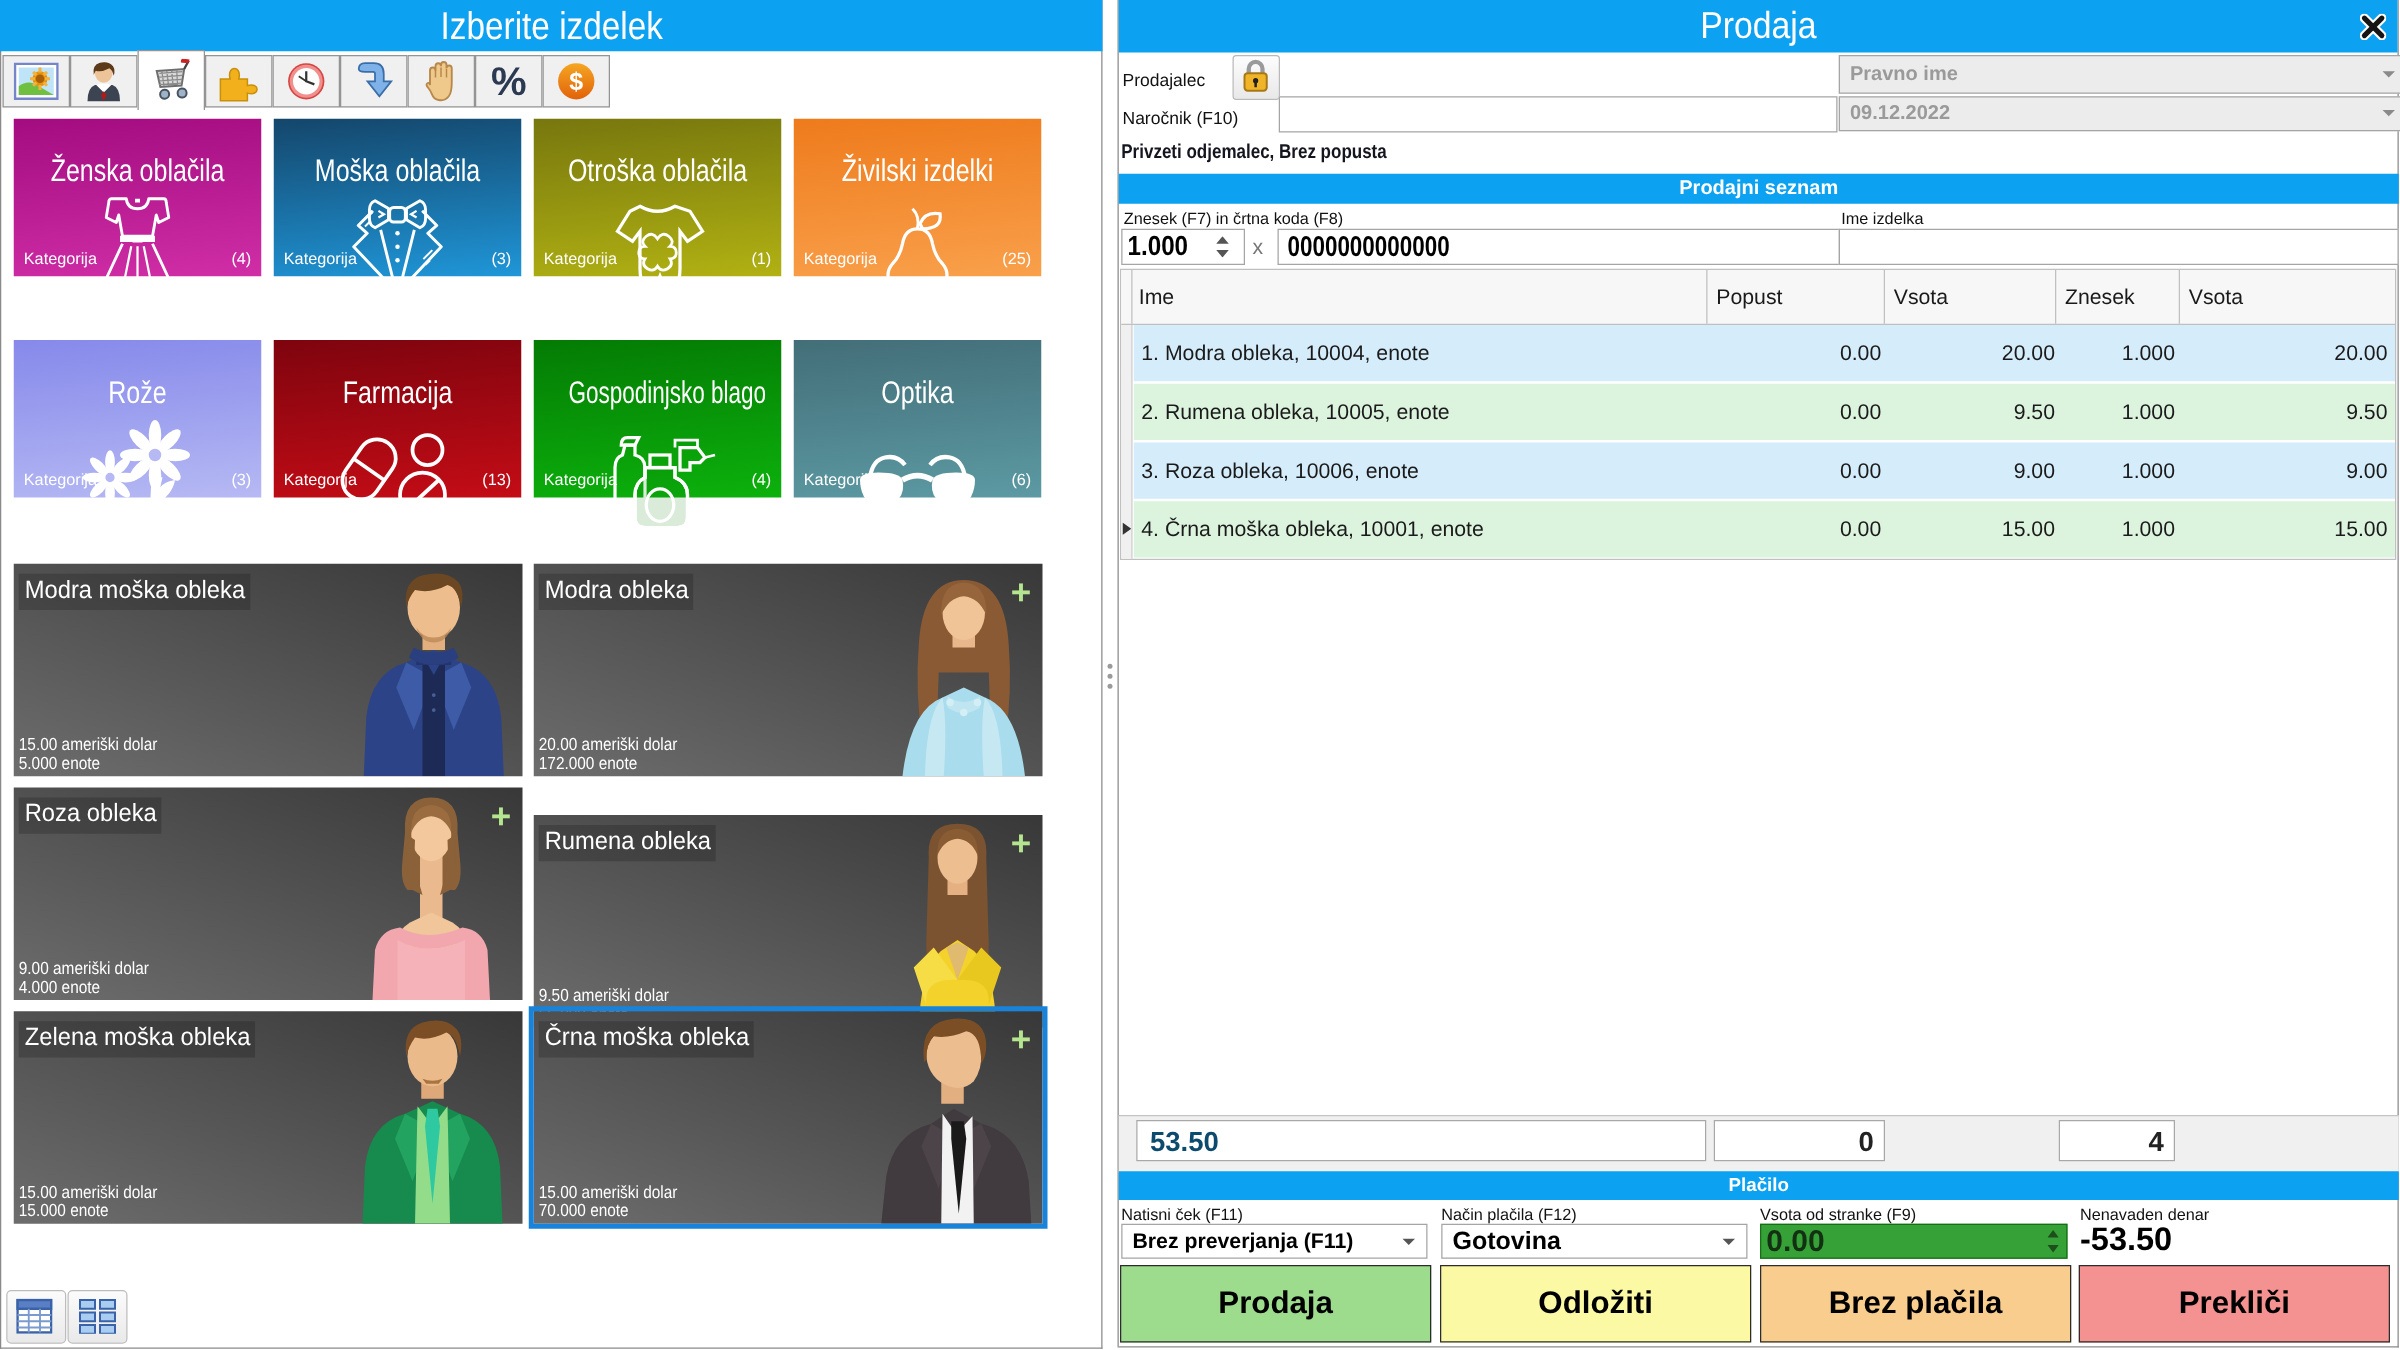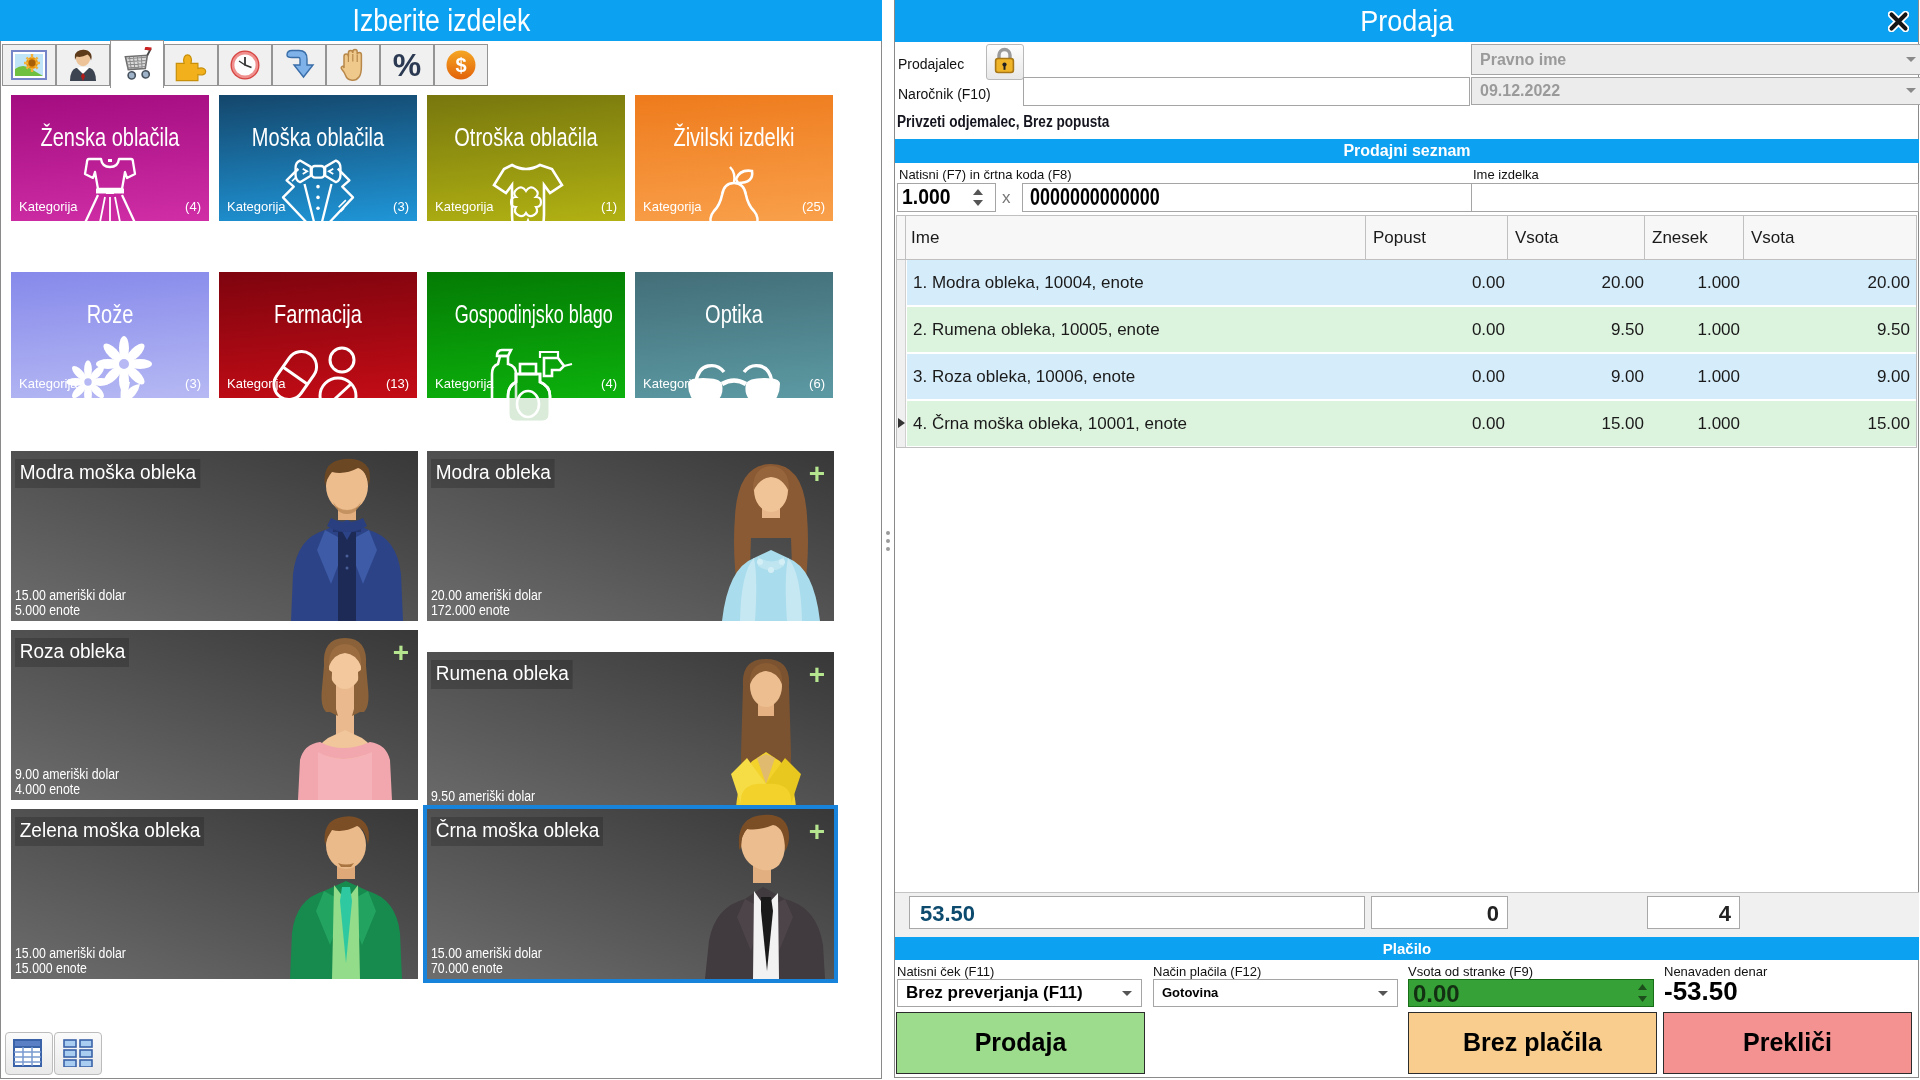"Natisni (F7) in črtna koda" div.lbl { text: Natisni -> Znesek }
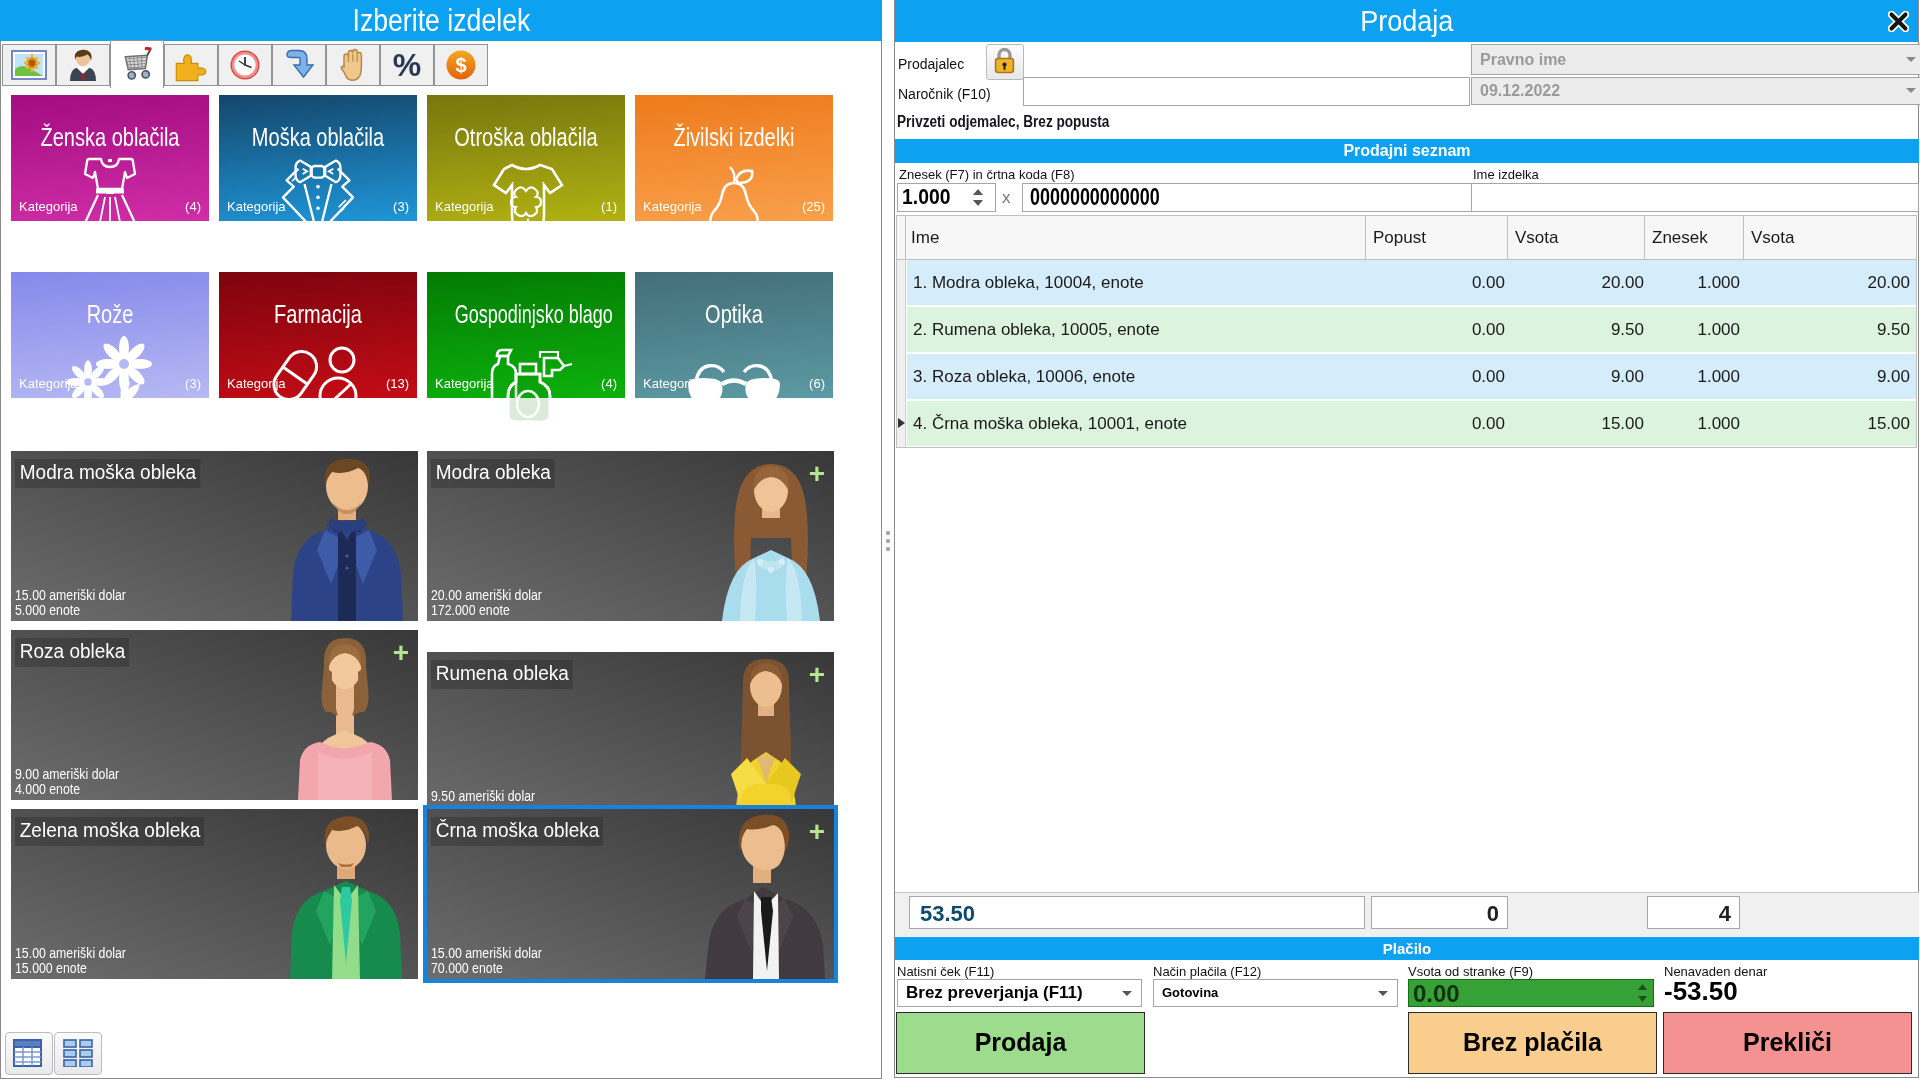"Gotovina" div.abs { font-size: 13px -> 20px }
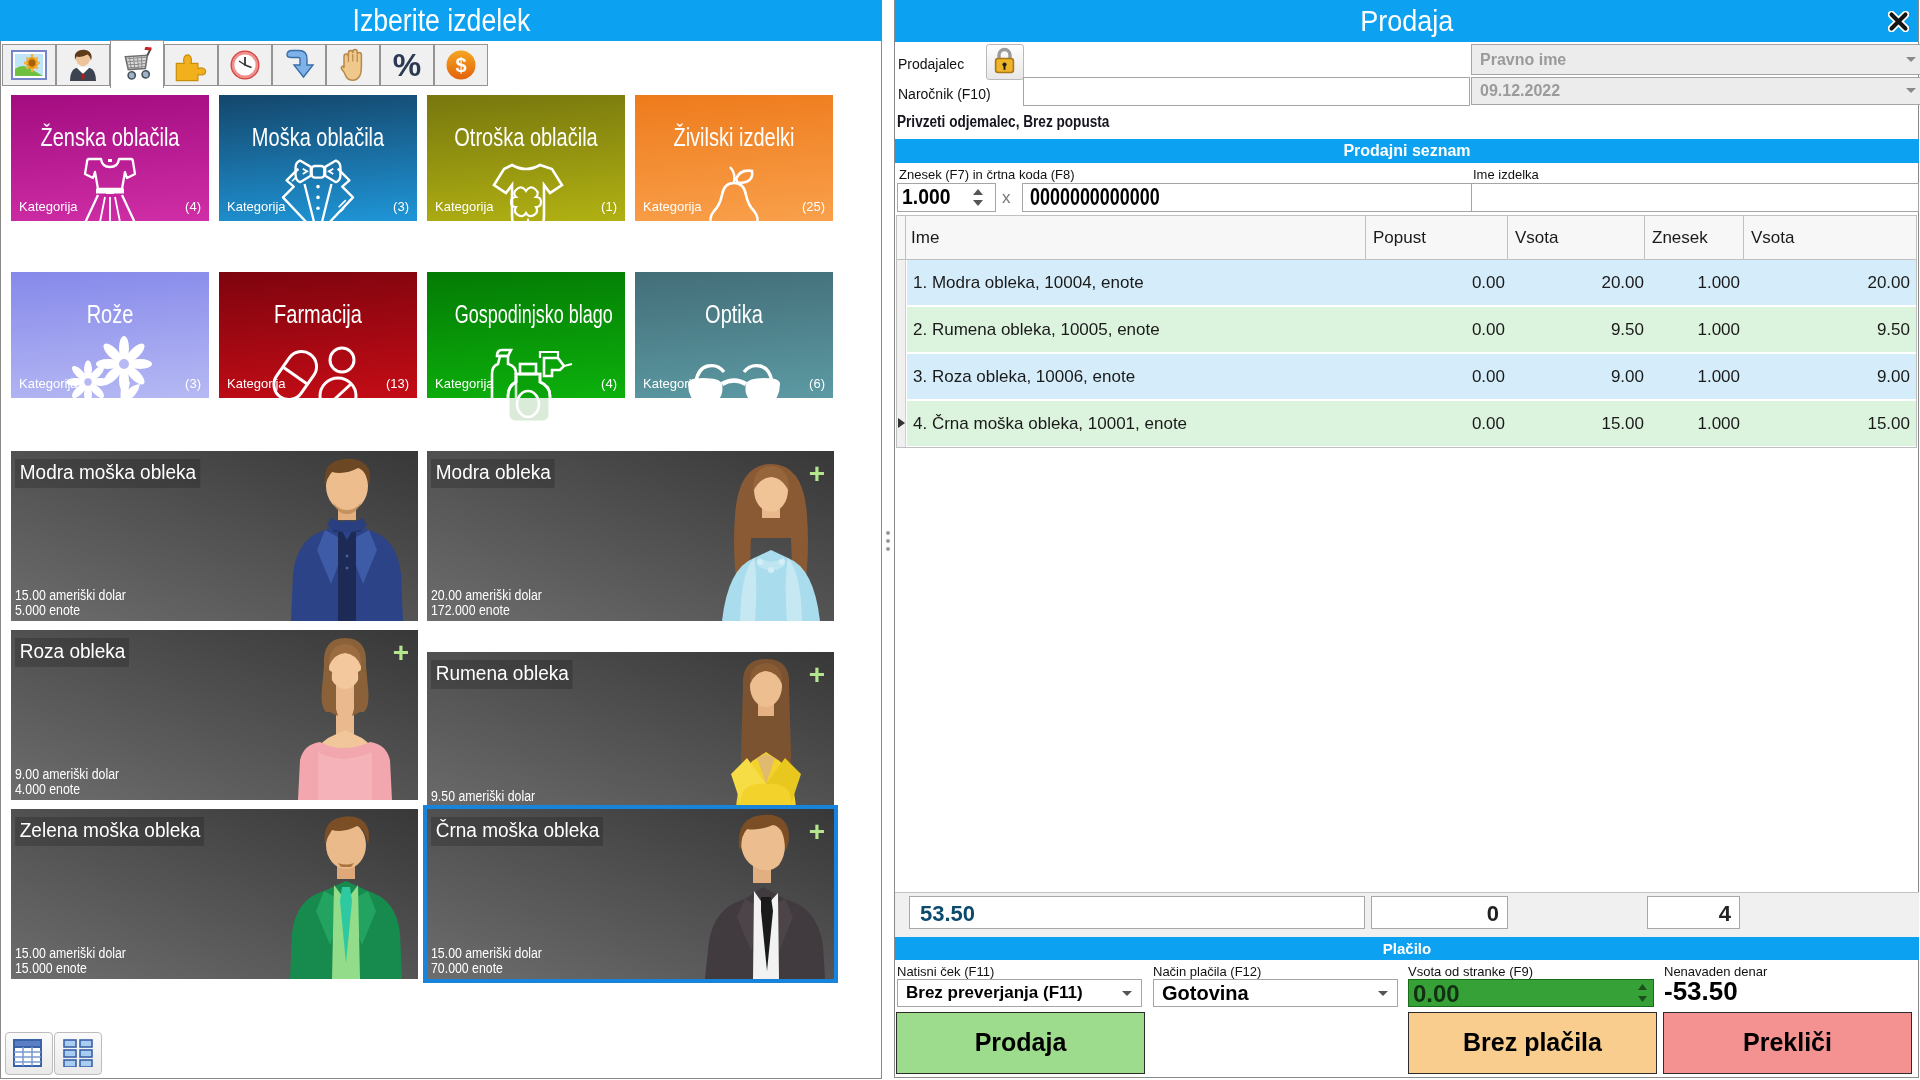"Odložiti" div.btn { html: none -> <div>Odložiti</div> }
